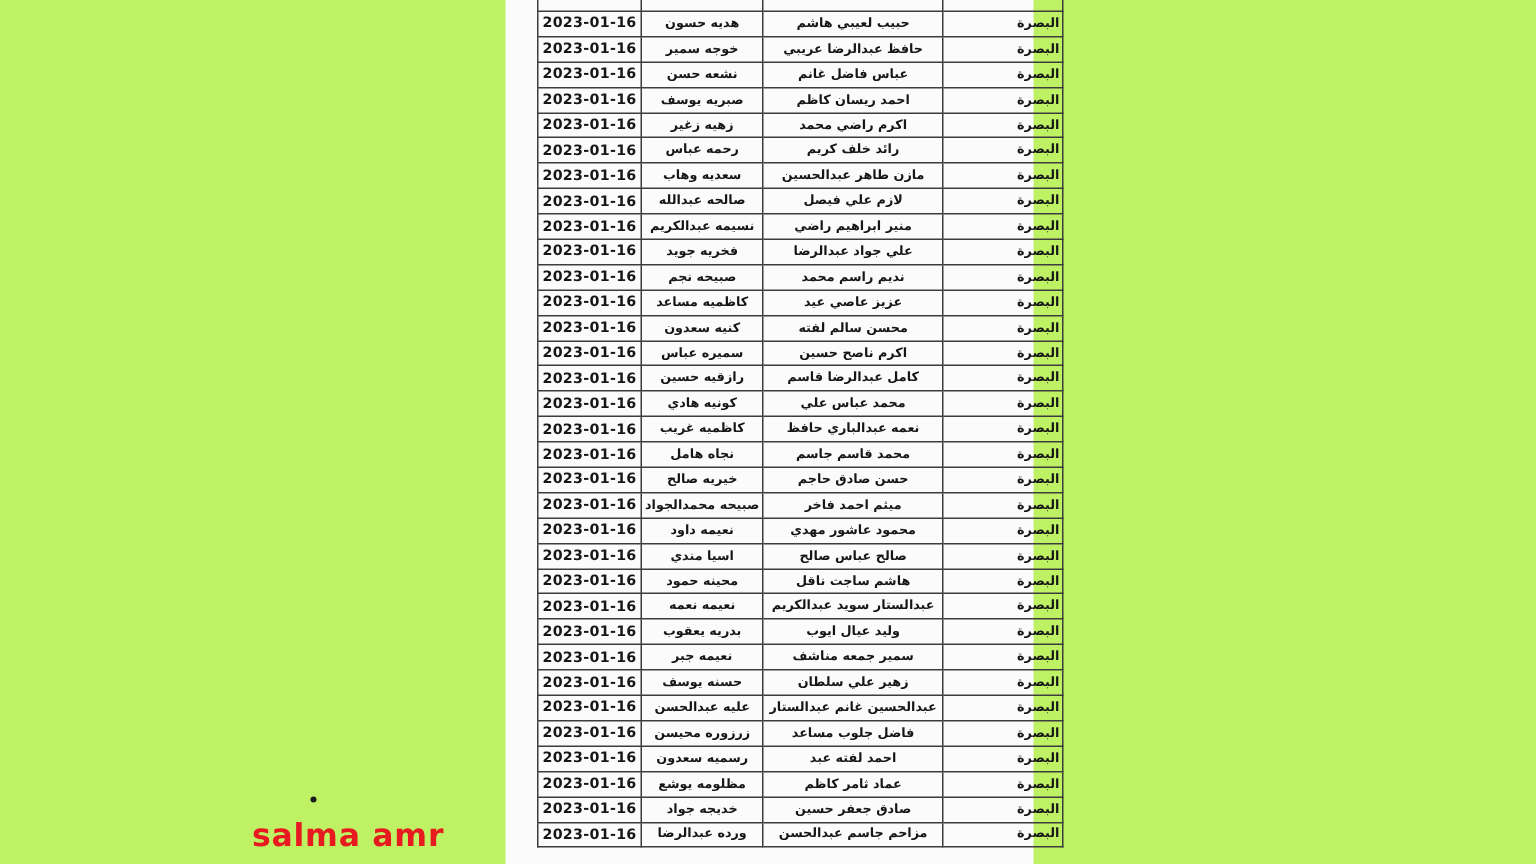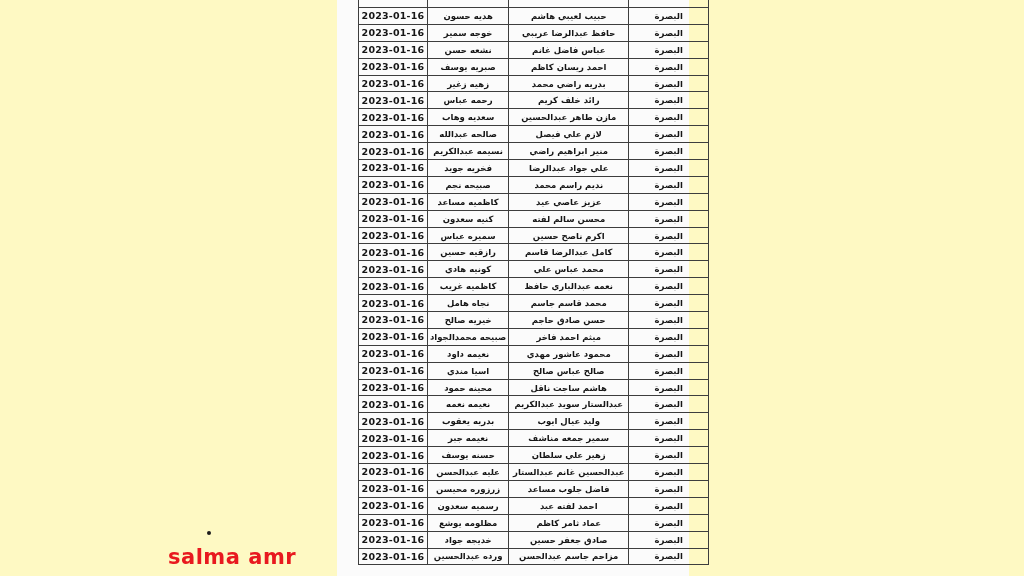"2023-01-16" div.canvas { background: #fef9c3 -> #bef264 }
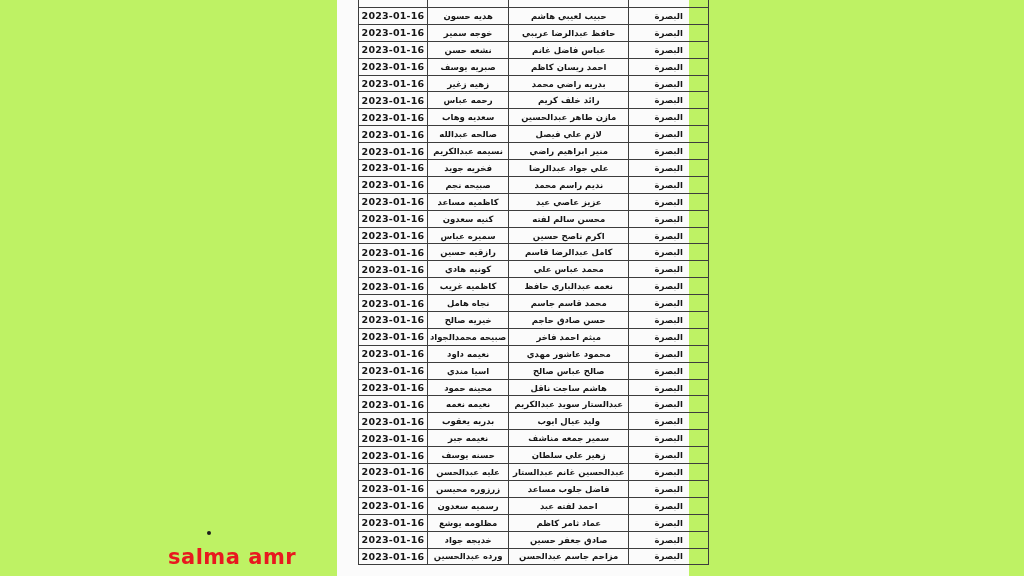"البصرة" td.c-prov { text-align: none -> right }
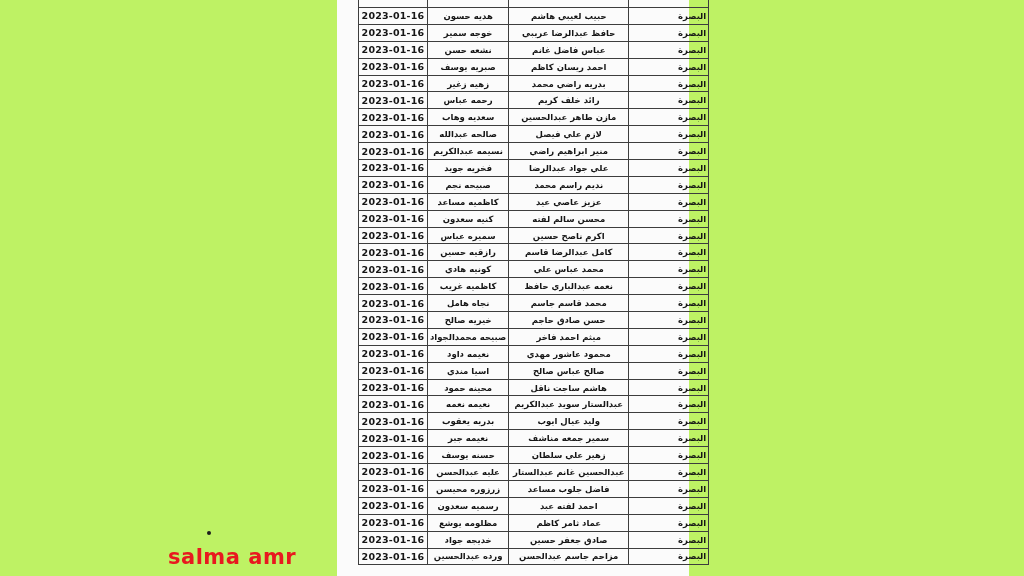"بدريه راضي محمد" td.ar { text: بدريه -> اكرم }
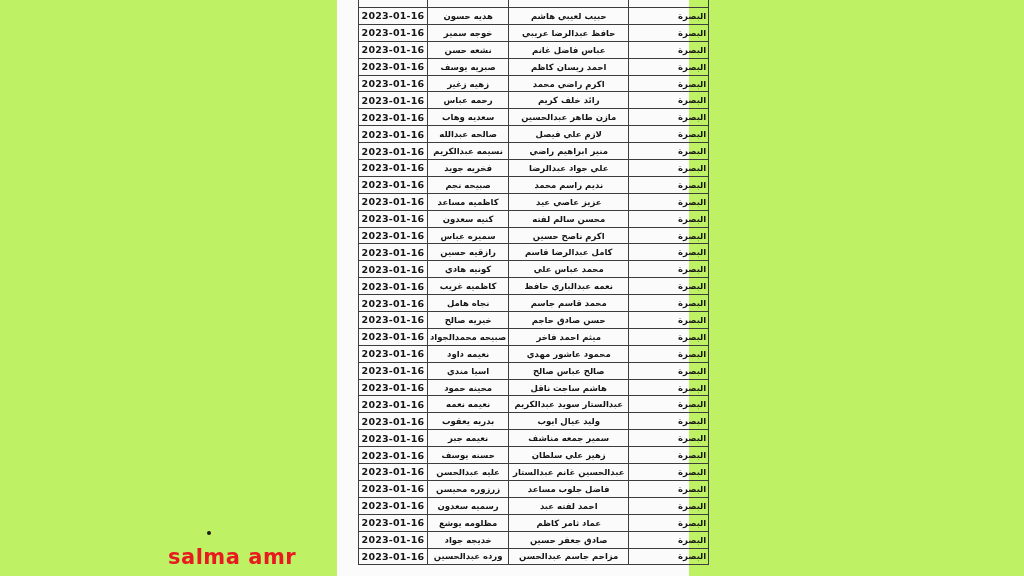"ورده عبدالحسين" td.ar { text: عبدالحسين -> عبدالرضا }
